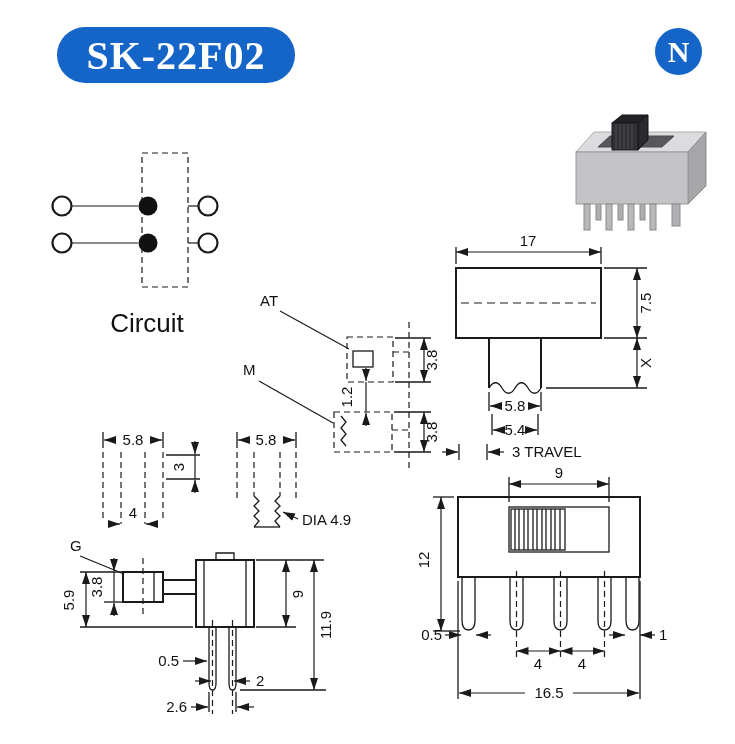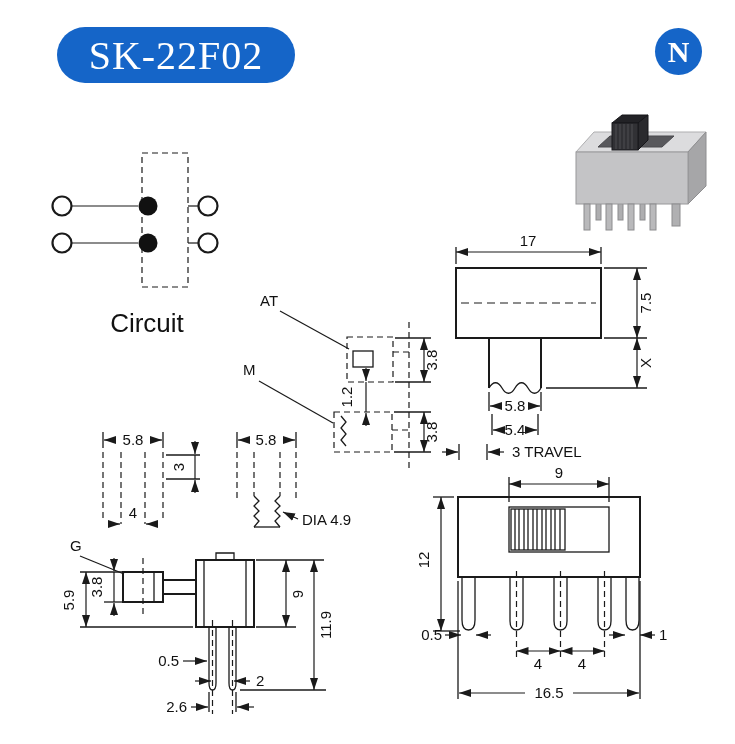"SK-22F02" .badge span { font-weight: 400 -> 700 }
